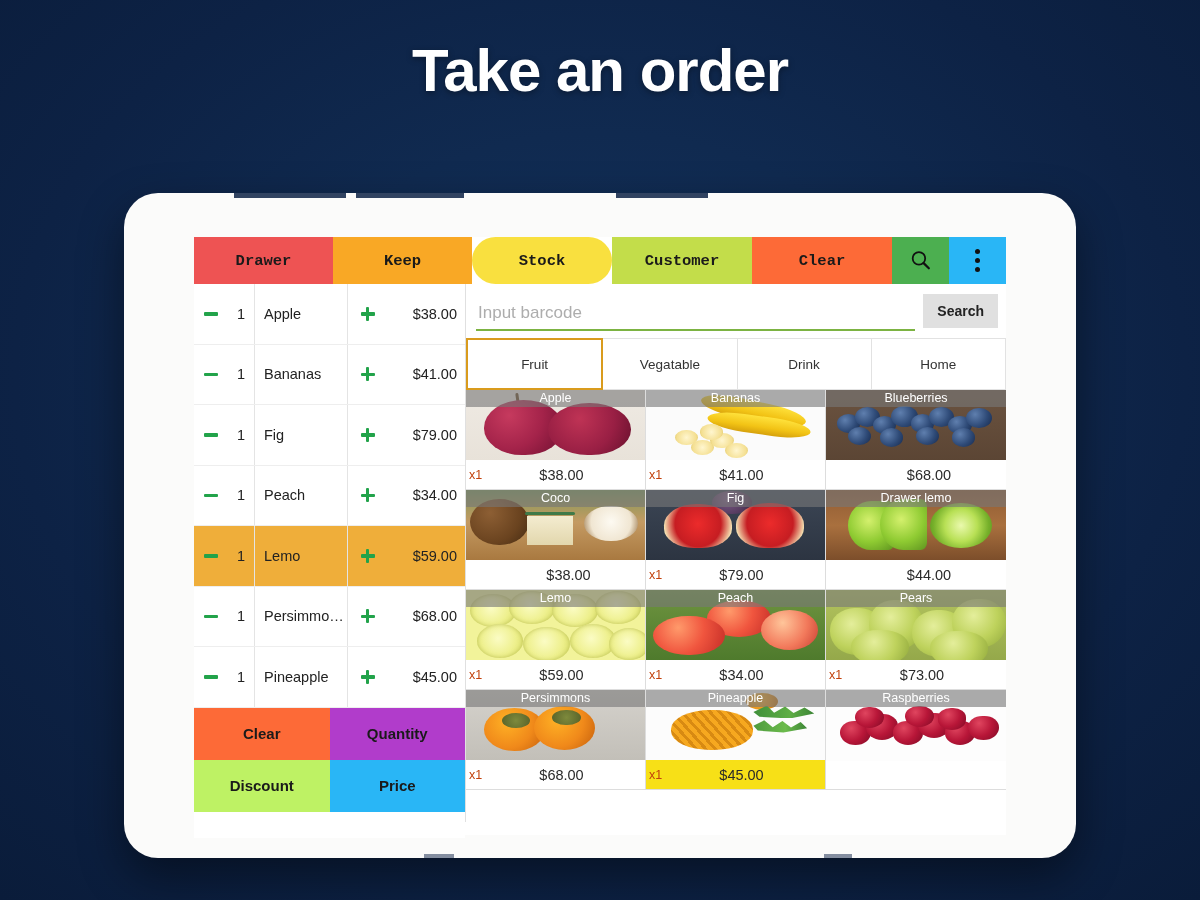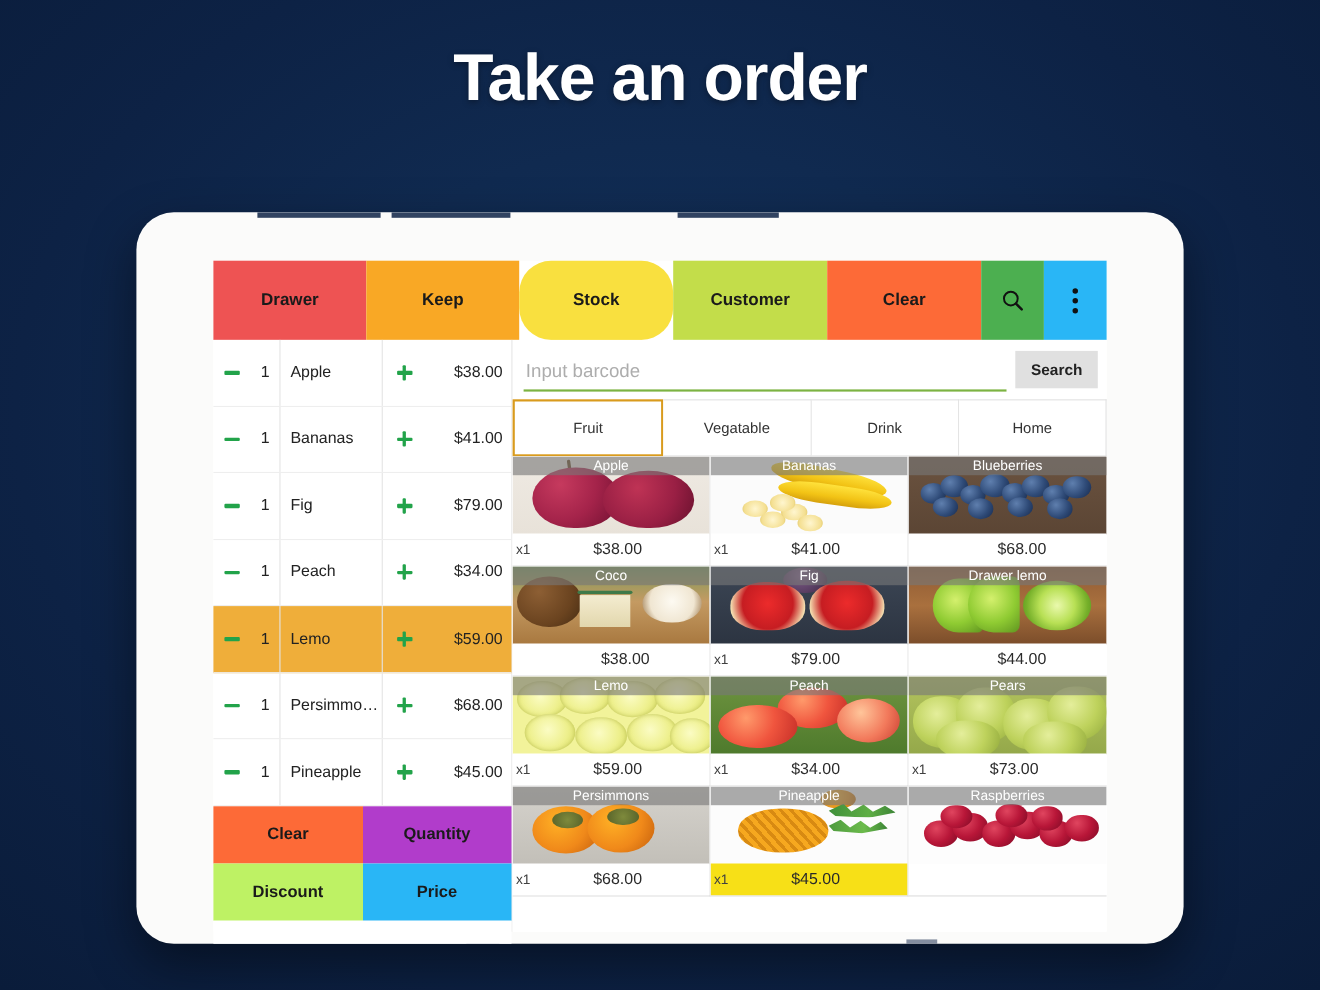"Drawer" #toolbar { font-family: none -> Liberation Mono, monospace; height: 72px -> 47px }
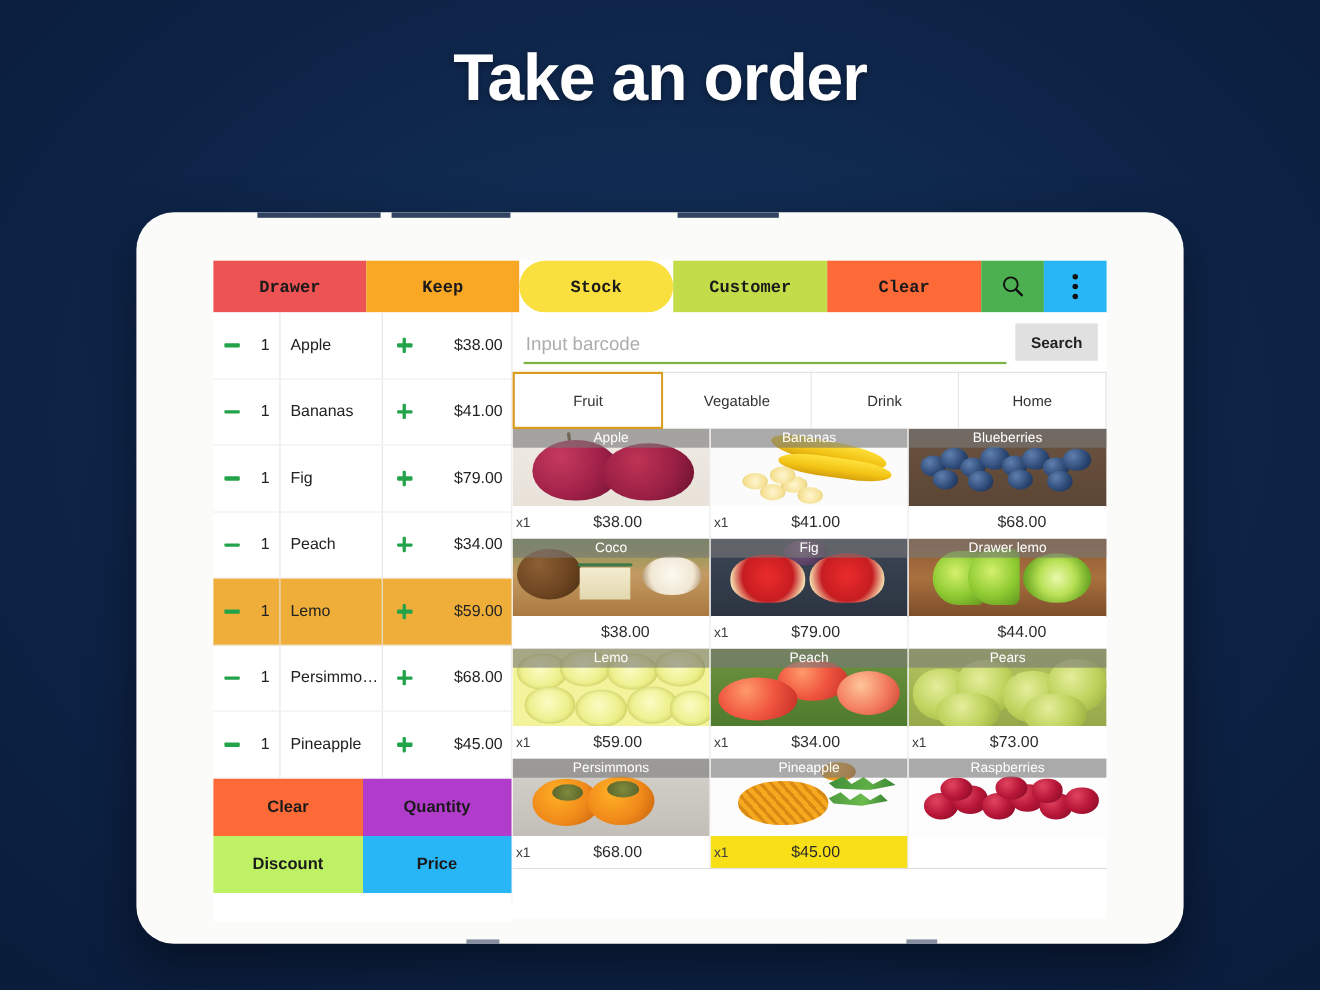"x1" .p-qty { color: #404040 -> #c2410c }
